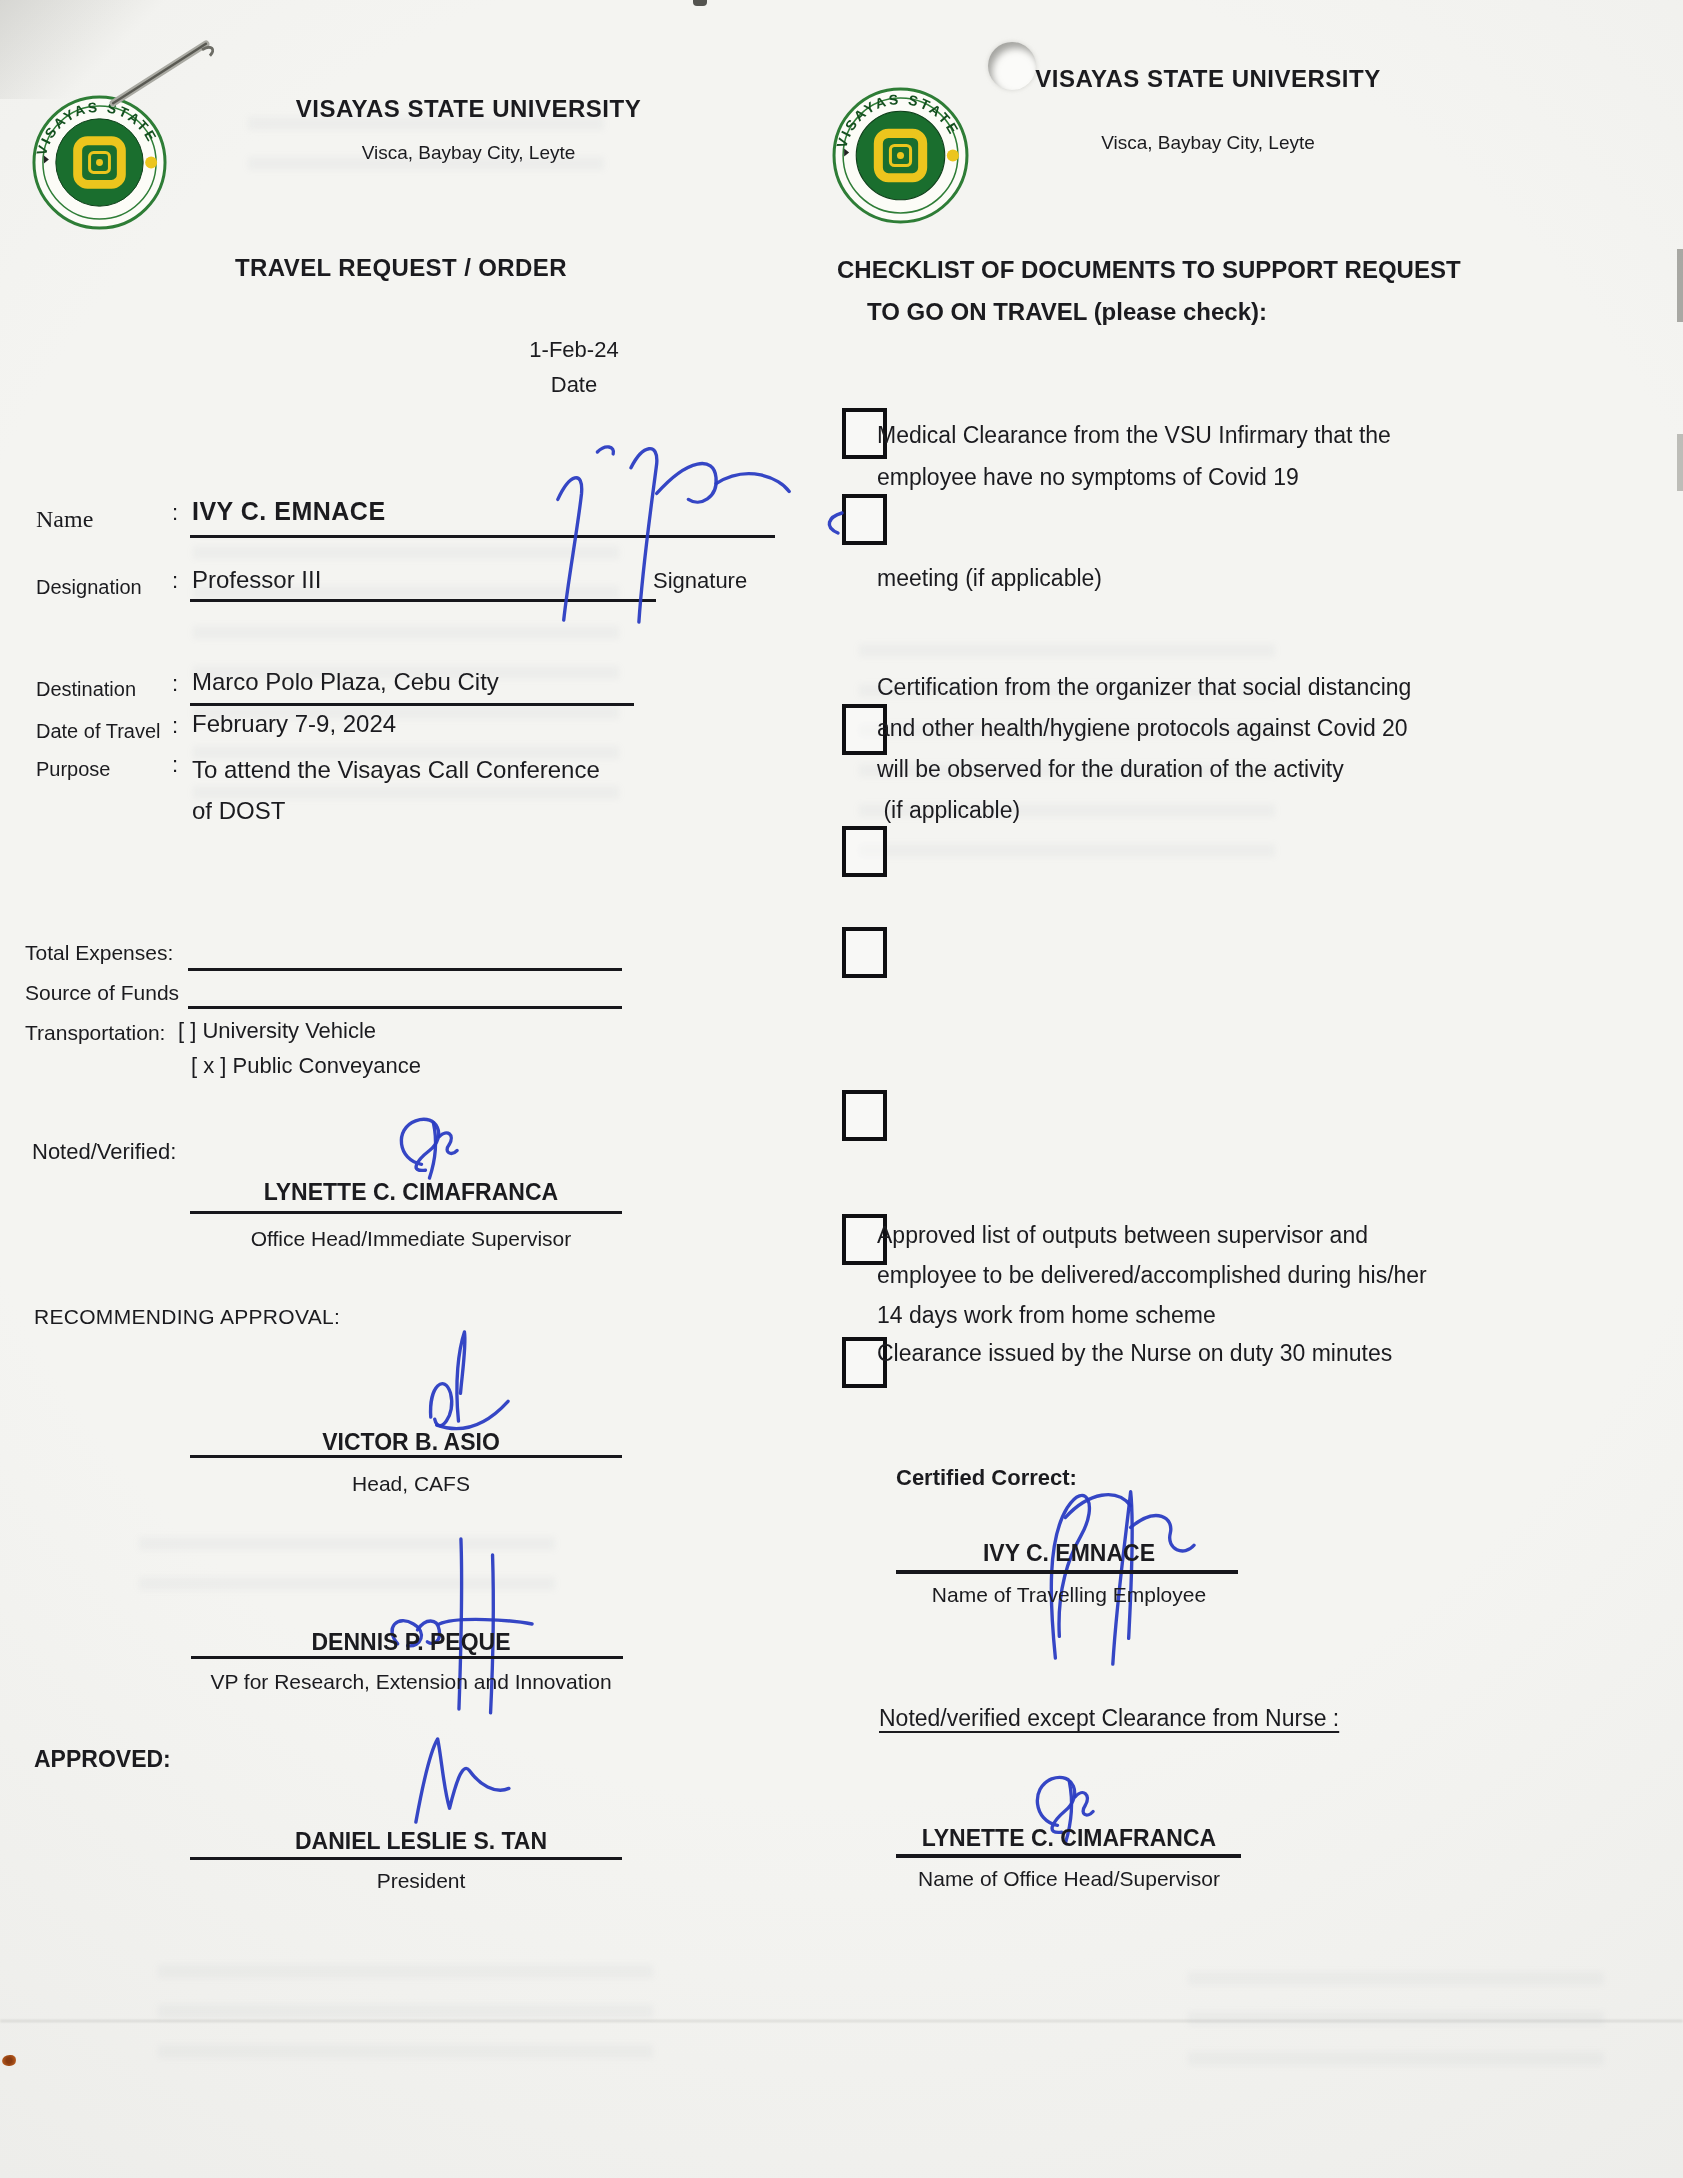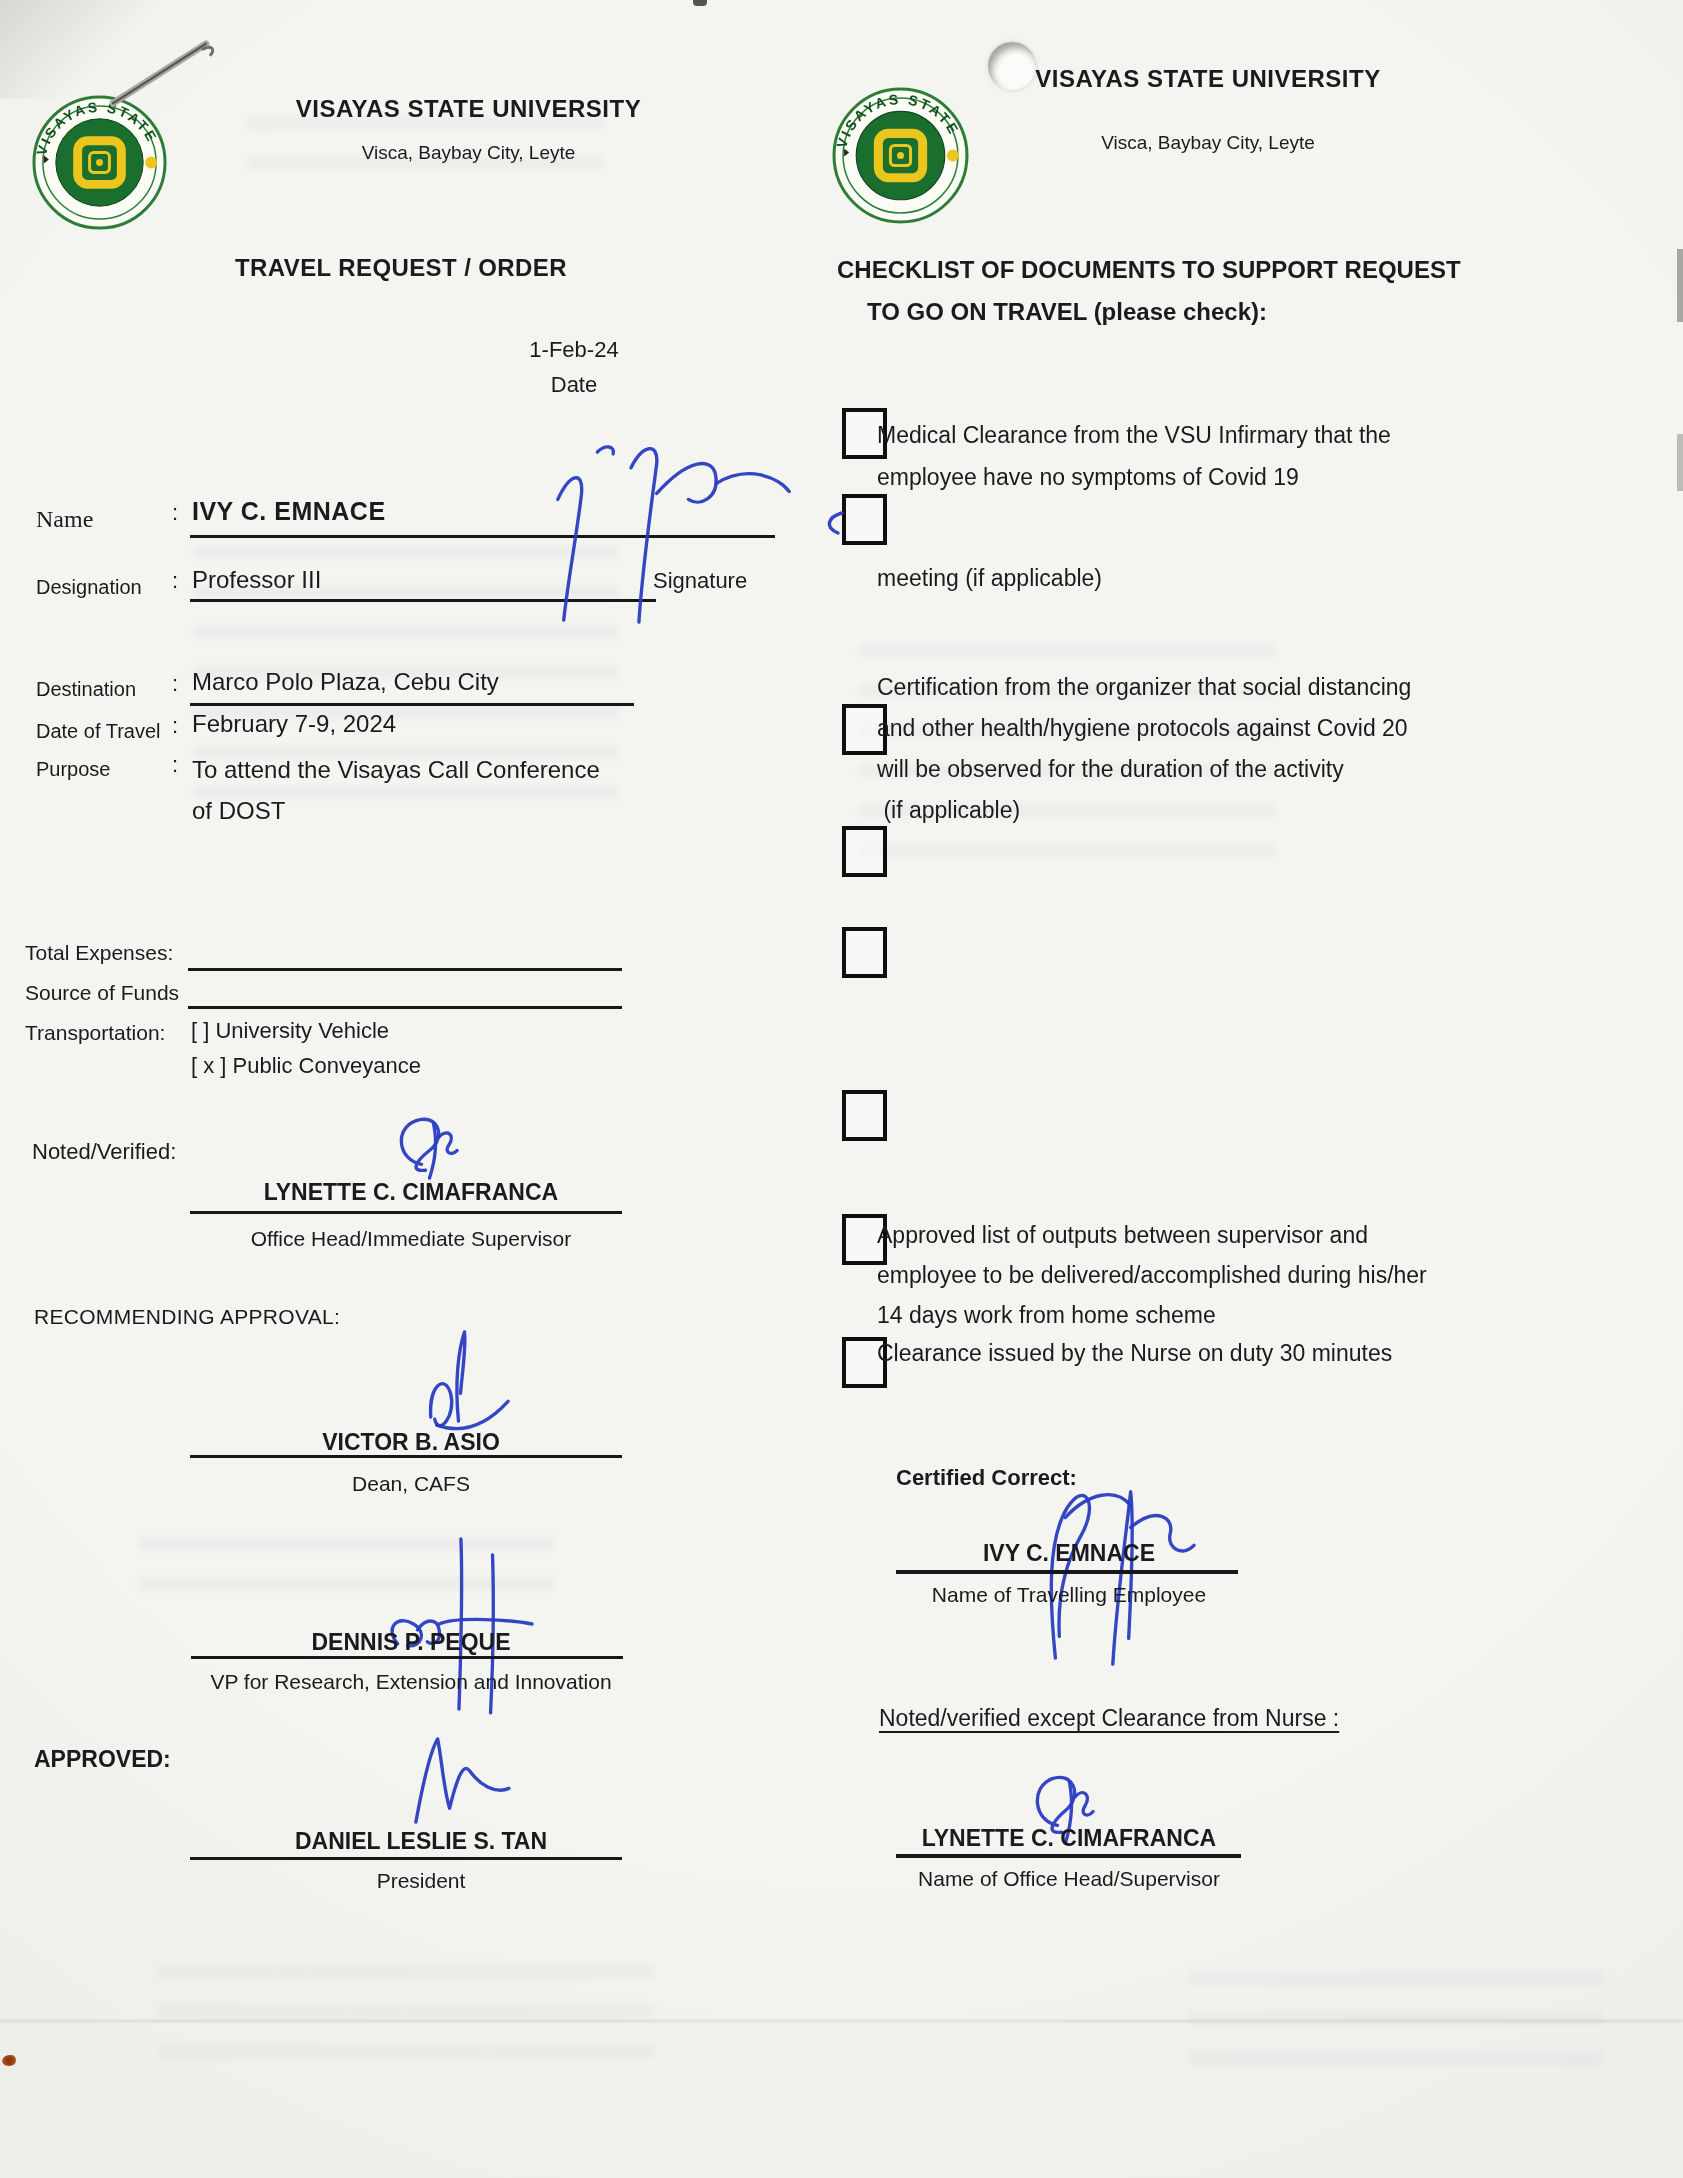"[ ] University Vehicle" div.t { left: 191px -> 178px }
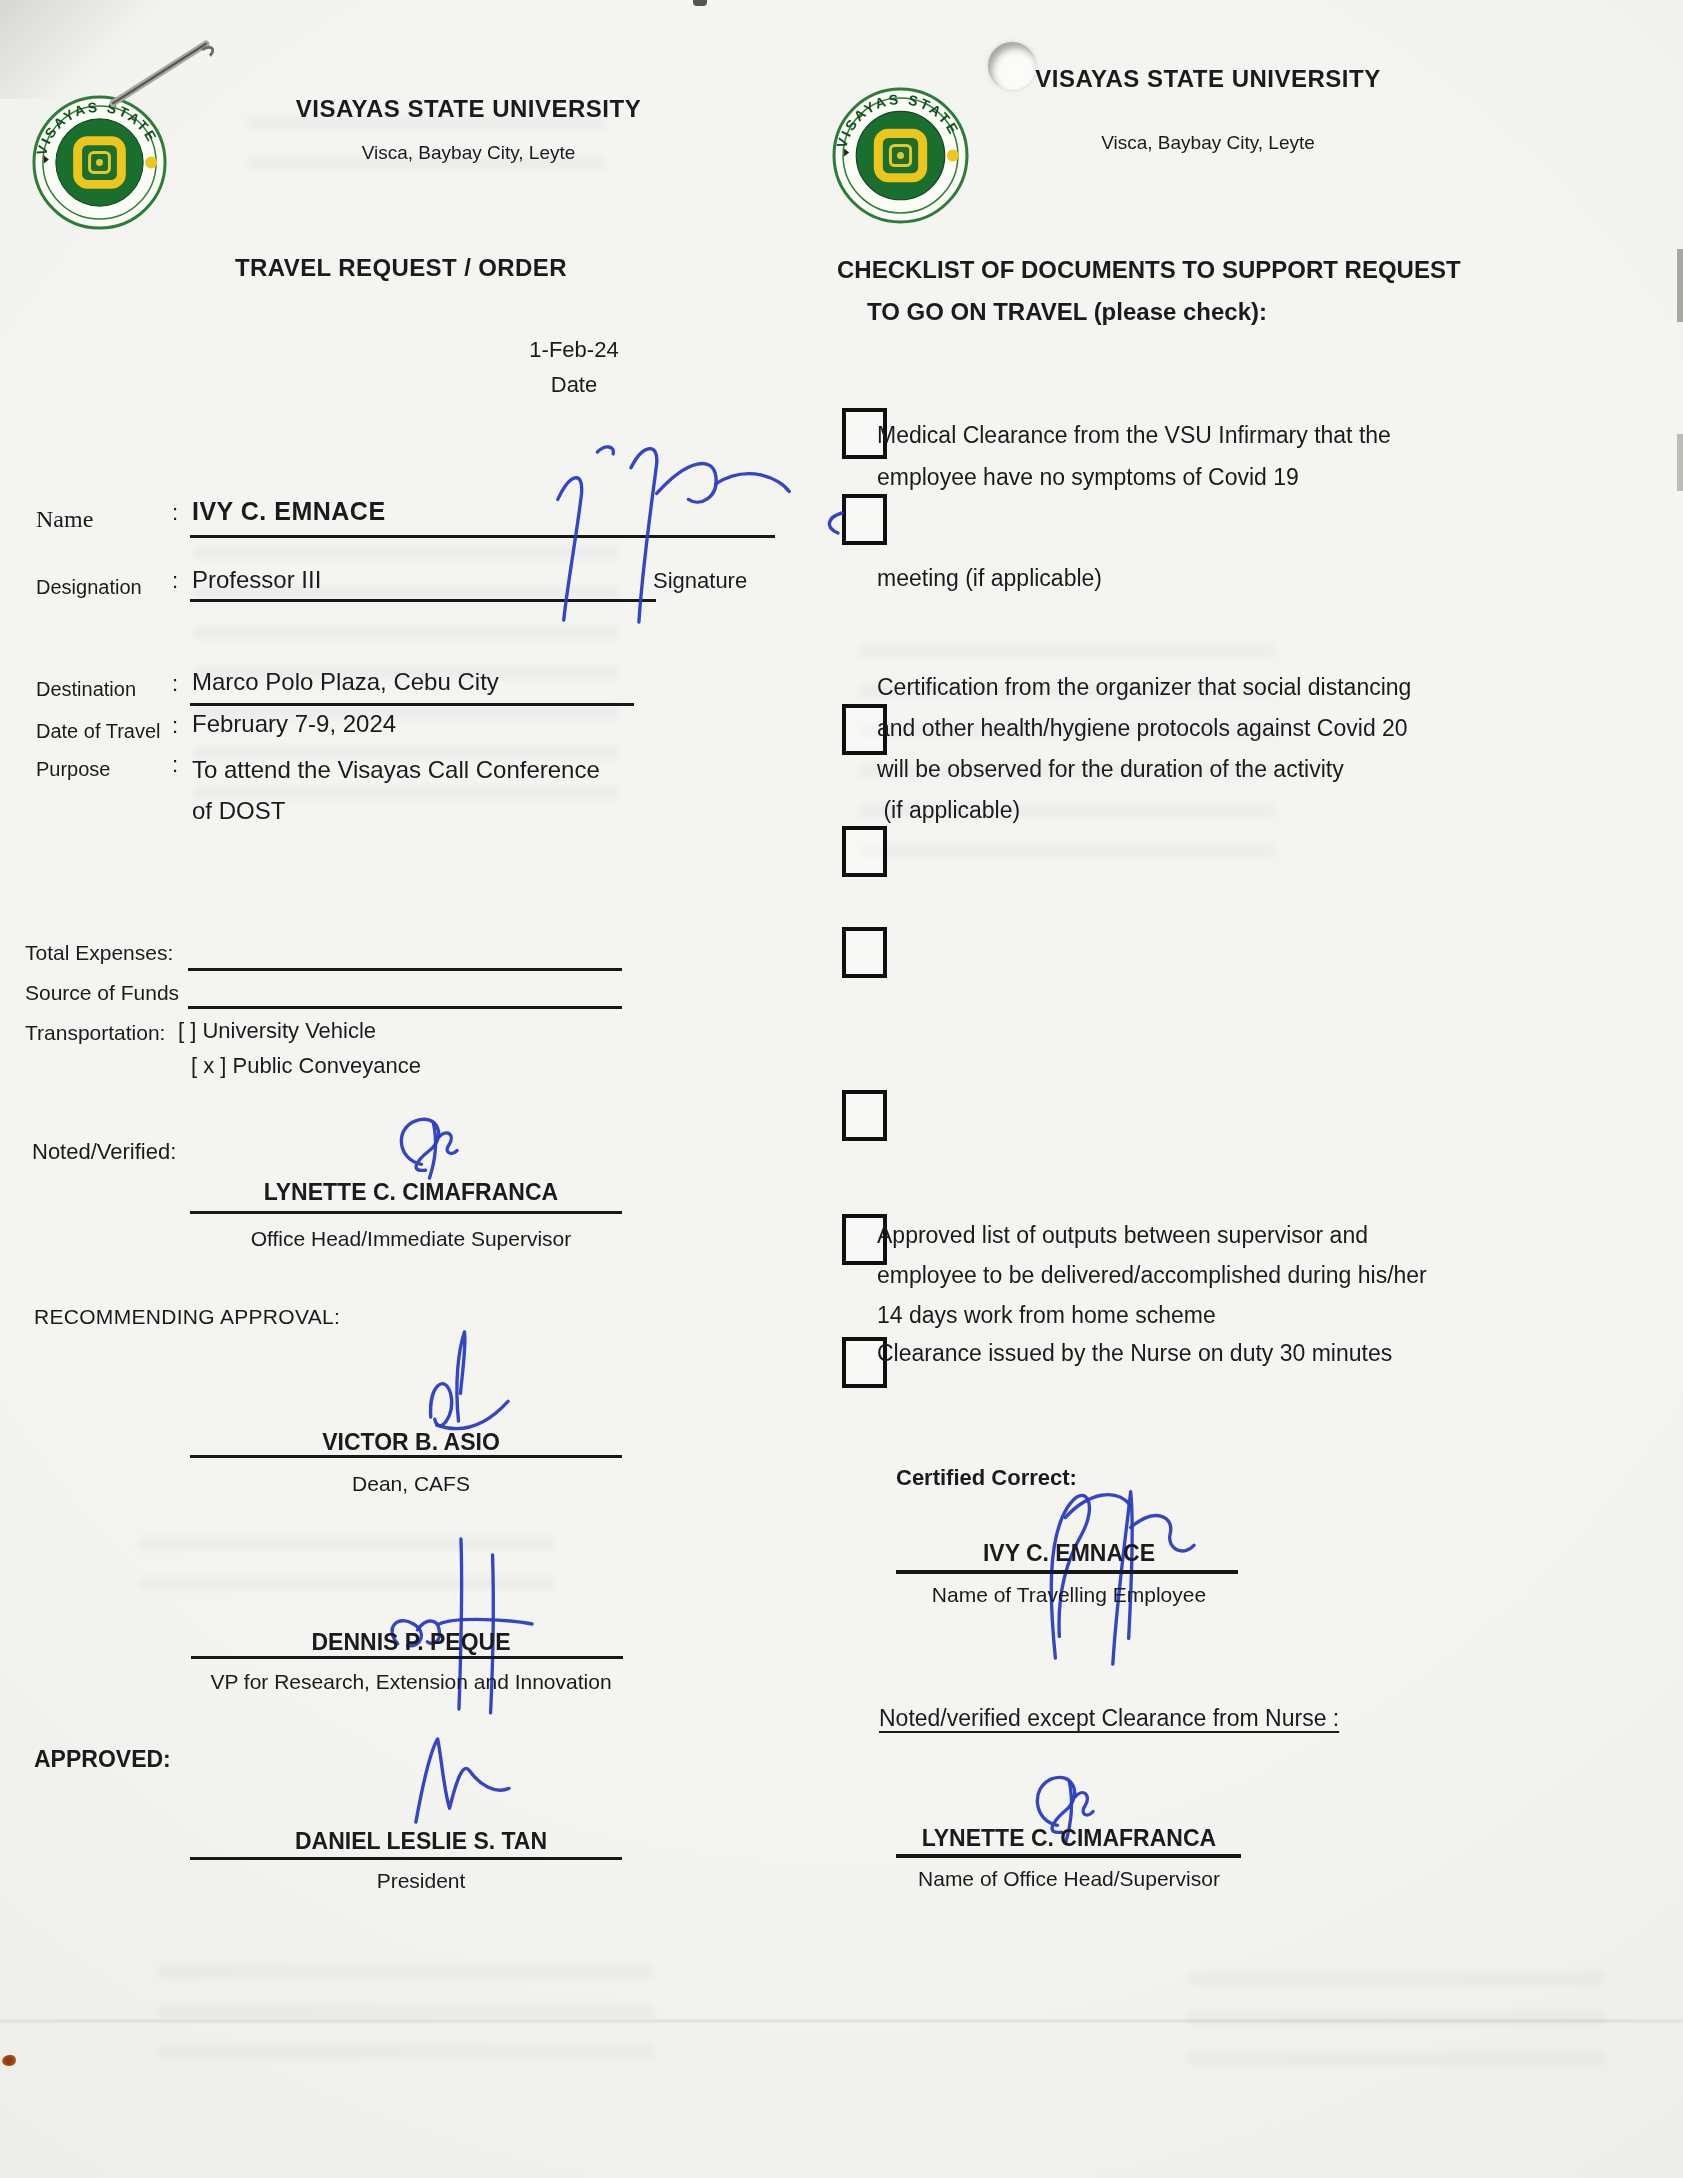"Dean, CAFS" div.t { text: Dean -> Head }
